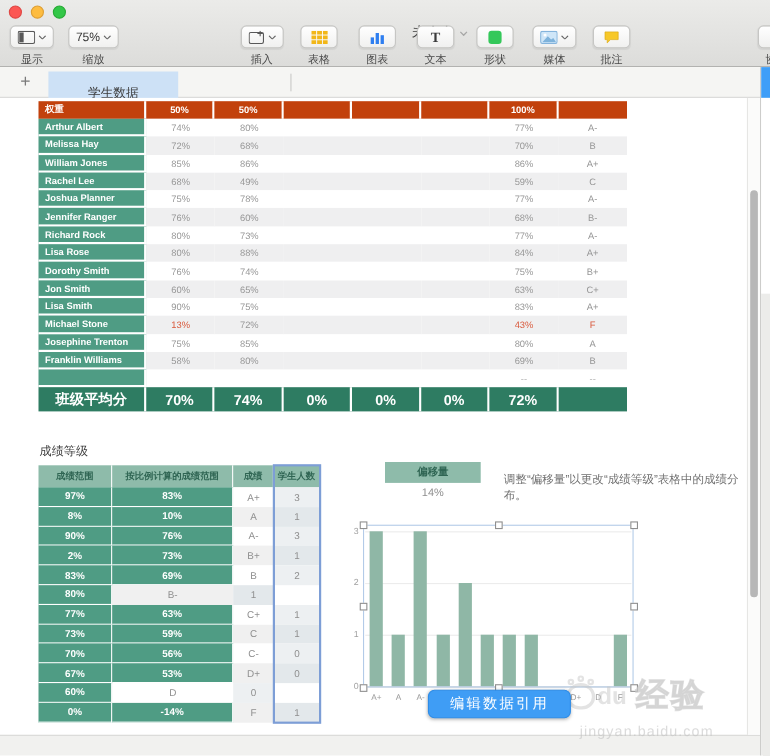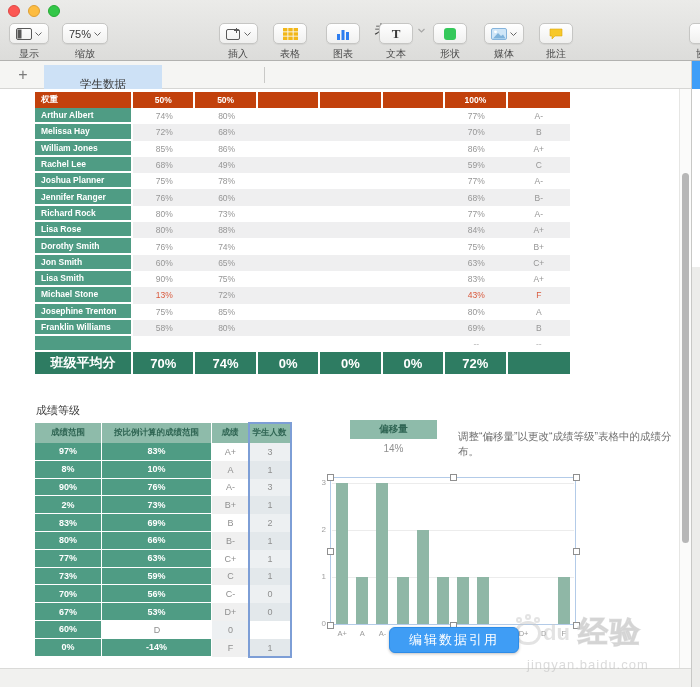"66%" div.gteal { html: <div>66%</div> -> none }
